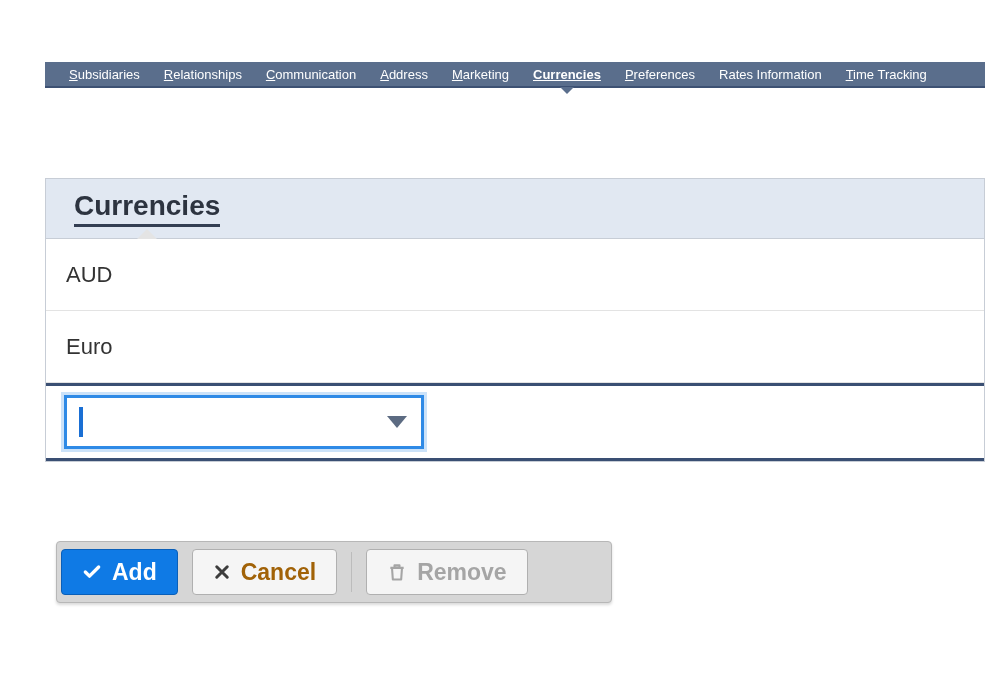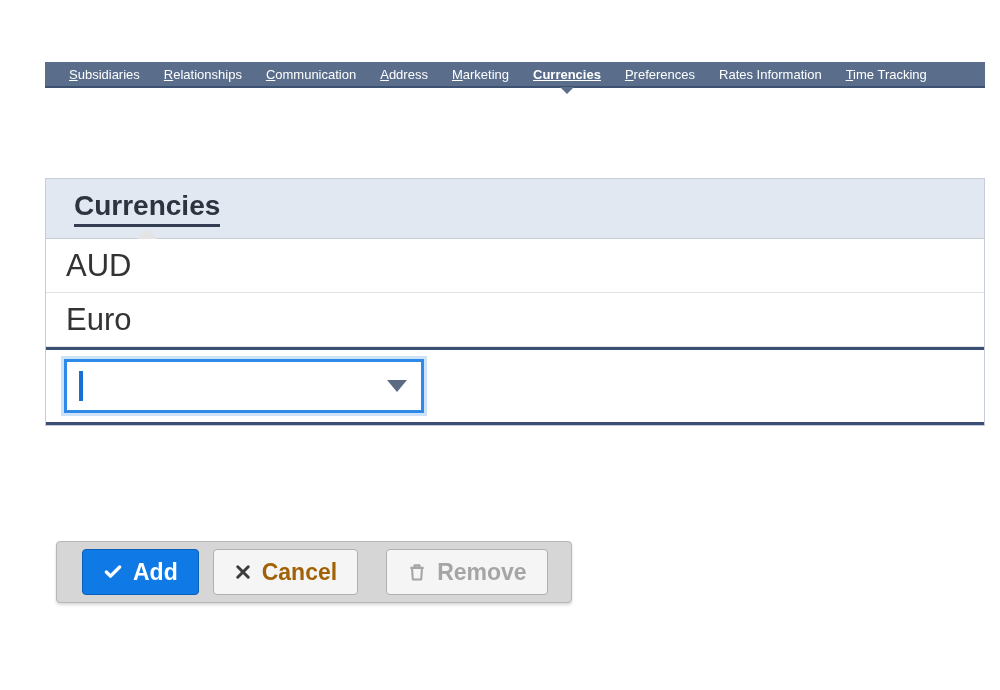"AUD" .data-row { font-size: 31px -> 22px; height: 54px -> 72px }
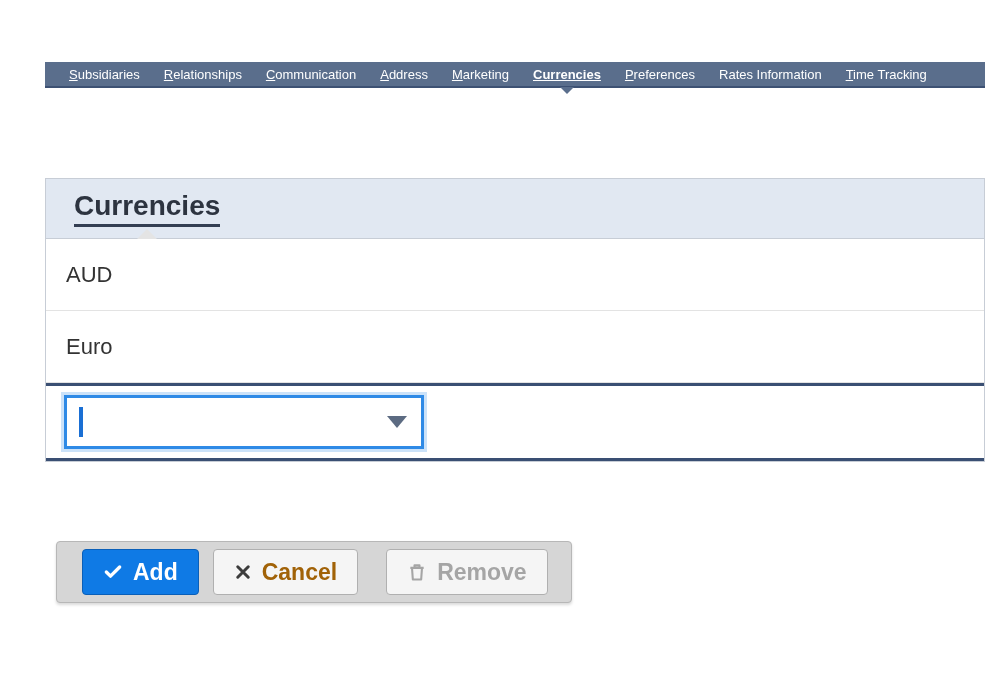"Add" .action-bar { padding: 0 25px -> 0 4px; width: 516px -> 556px }
